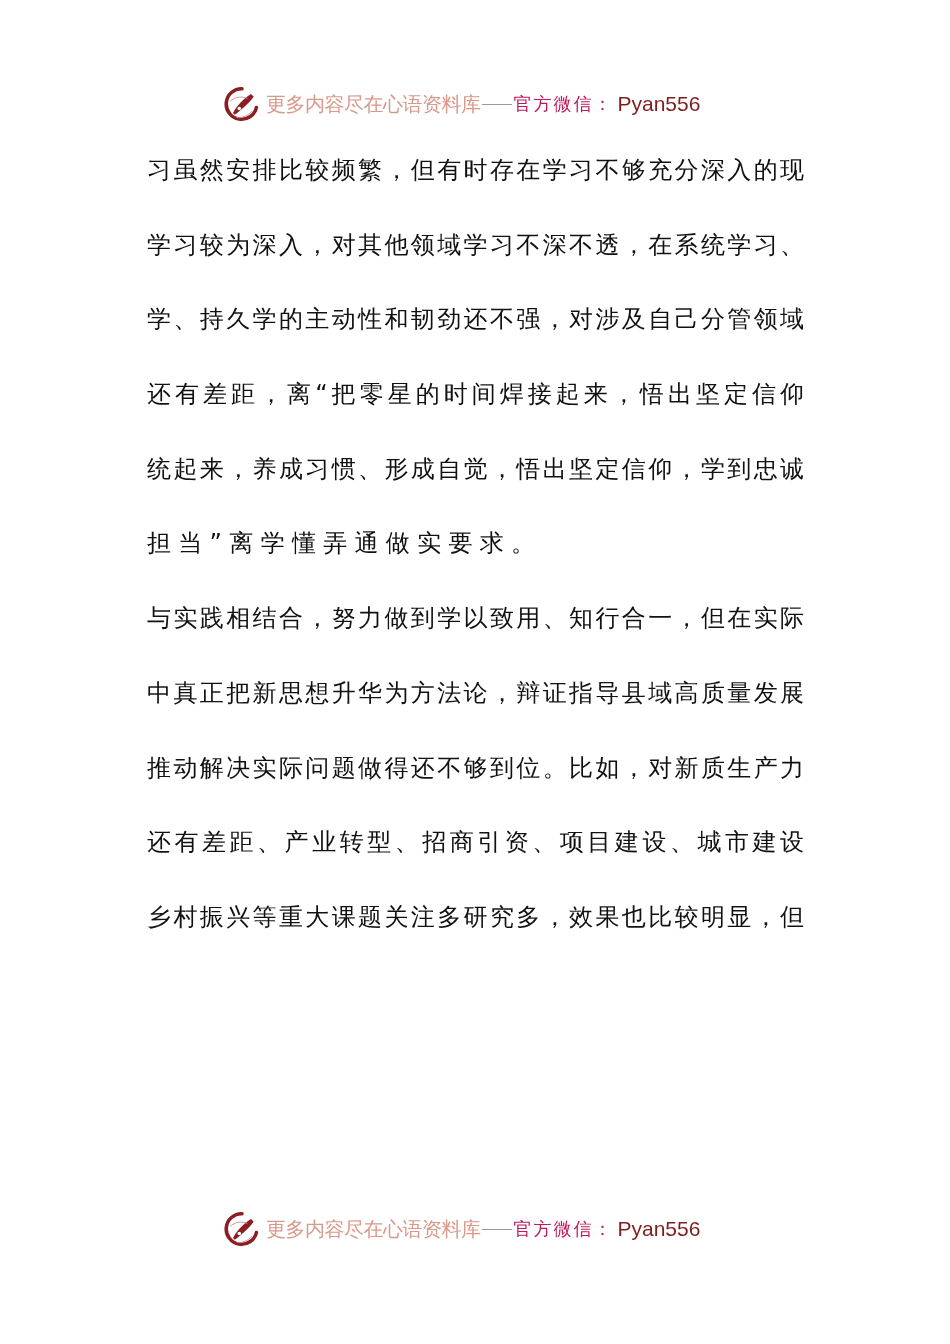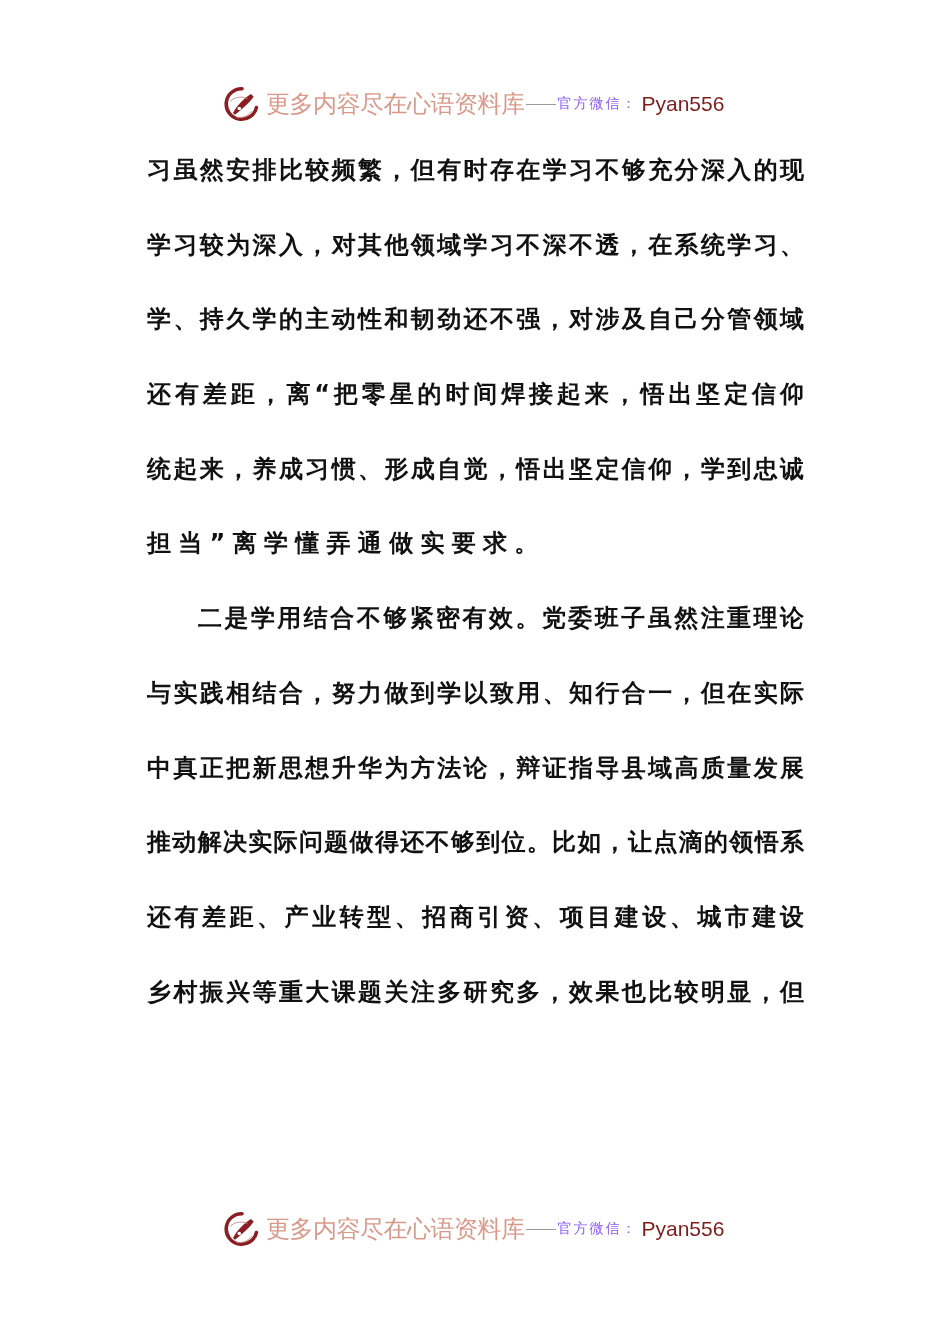"更多内容尽在心语资料库" .wm-brand { font-size: 24px -> 20px }
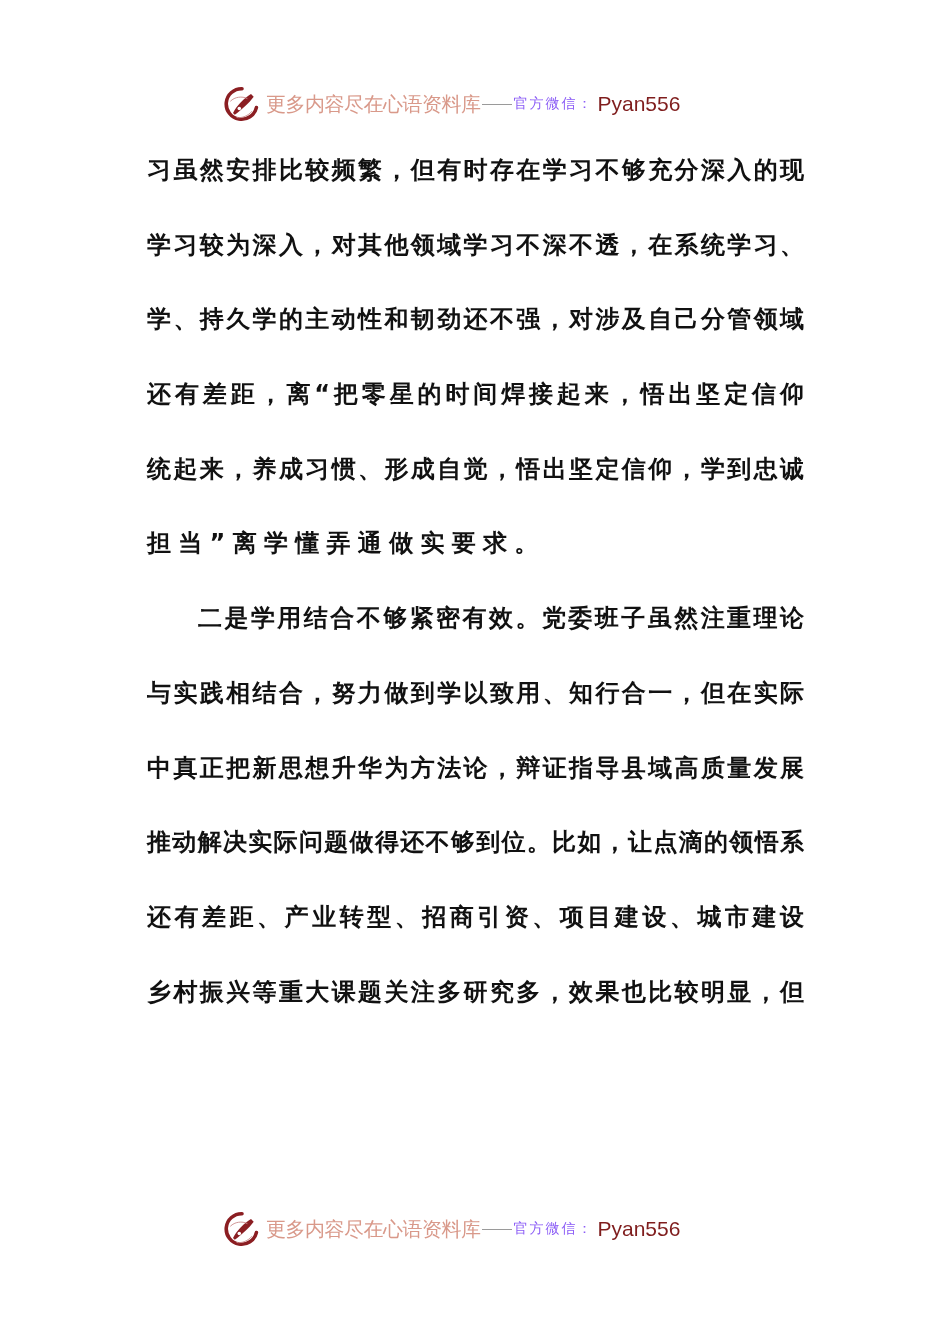"官方微信：" .wm-official { color: #8b5cf6 -> #be185d; font-size: 14px -> 18px }
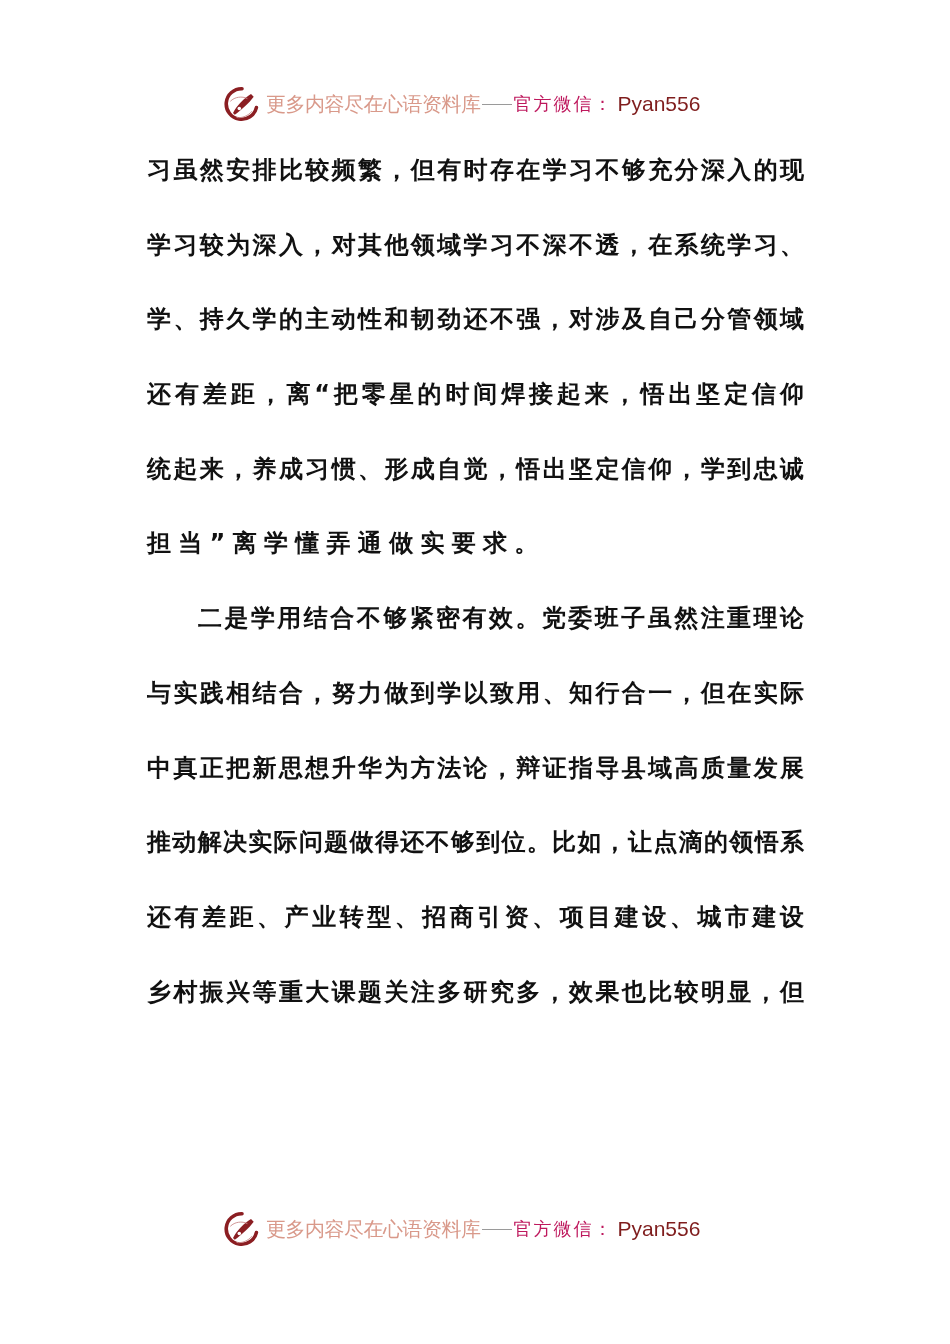"习虽然安排比较频繁，但有时存在学习不够充分深入的现" .body-text { font-weight: bold -> none }
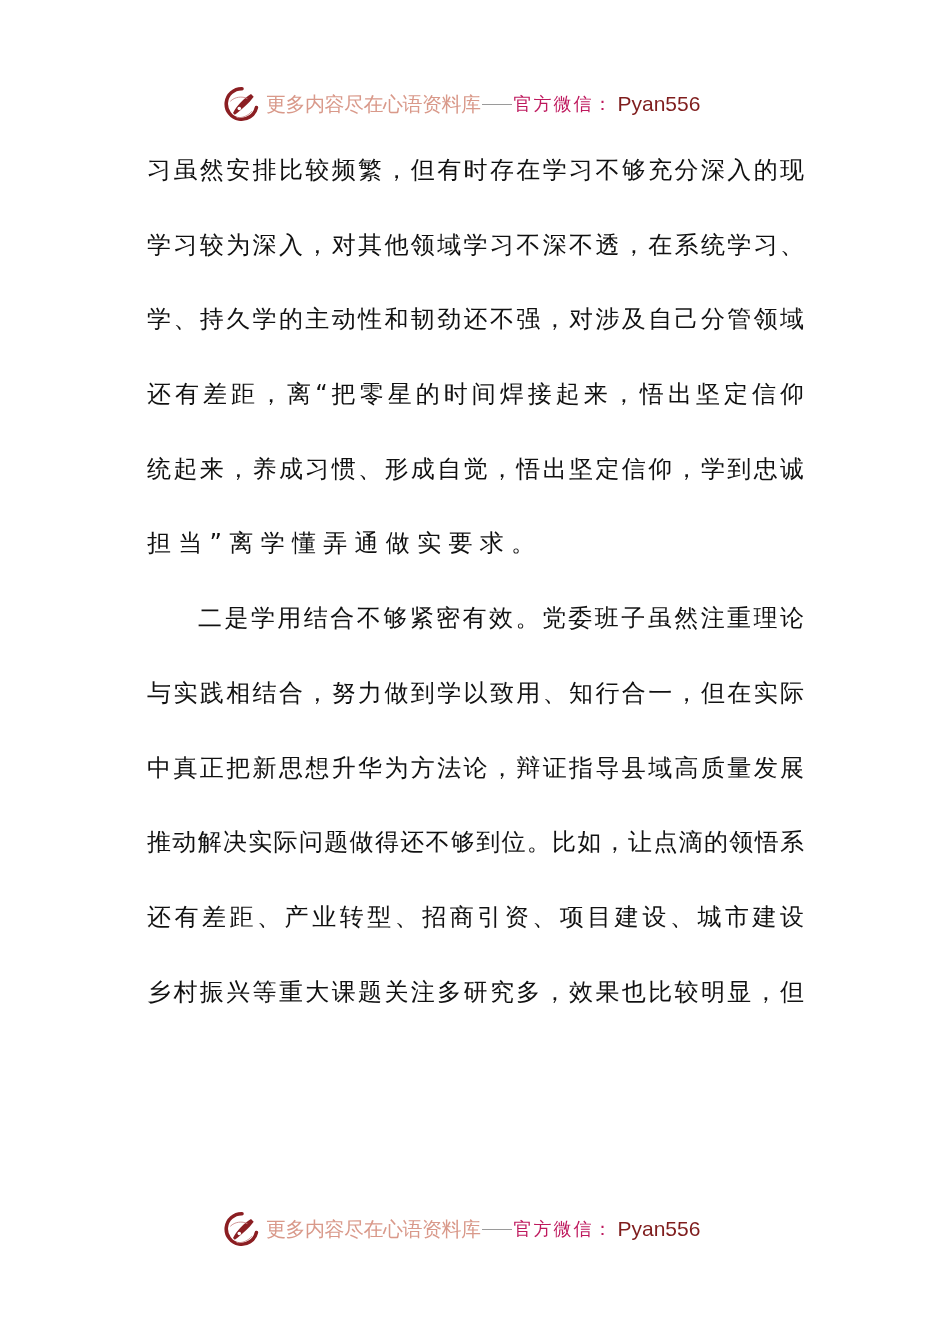"二是学用结合不够紧密有效。党委班子虽然注重理论" div.line { html: <div>二是学用结合不够紧密有效。党委班子虽然注重理论</div> -> none }
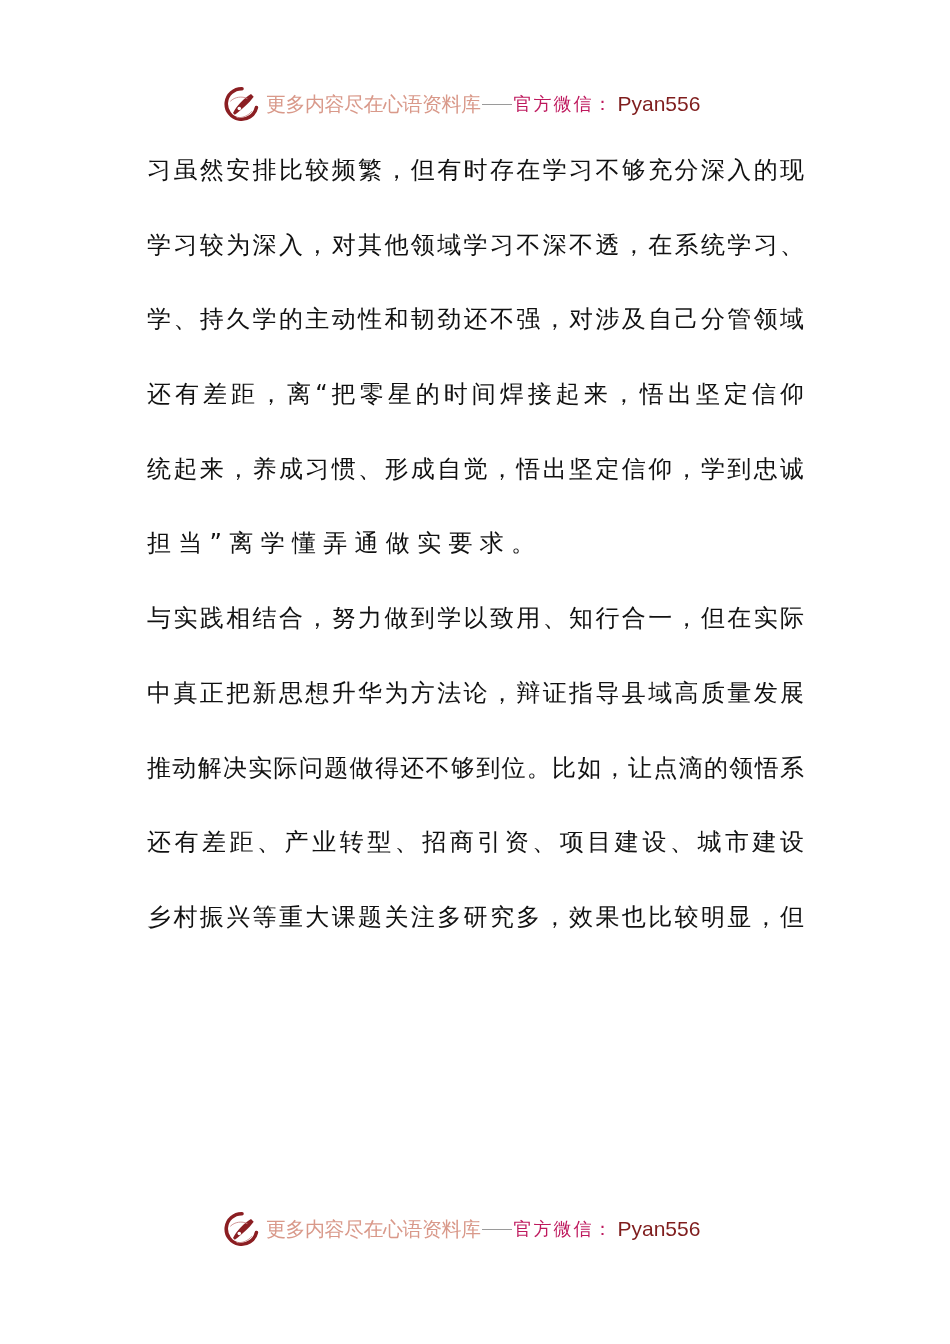"推动解决实际问题做得还不够到位。比如，让点滴的领悟系" div.line { text: 让点滴的领悟系 -> 对新质生产力 }
